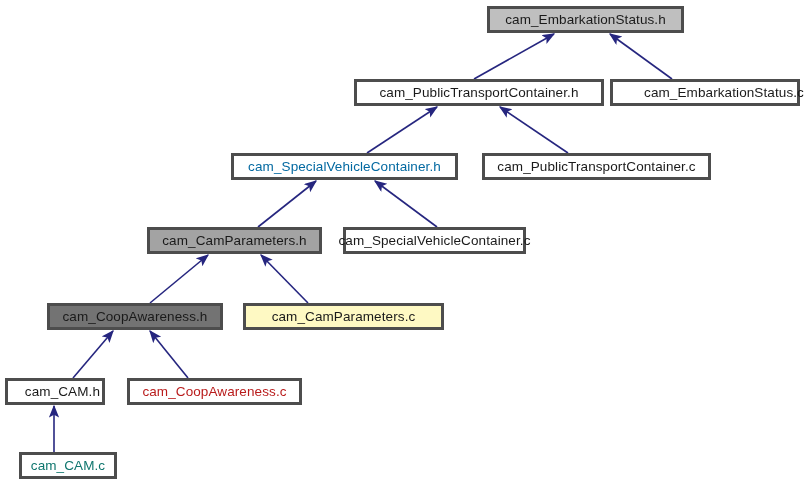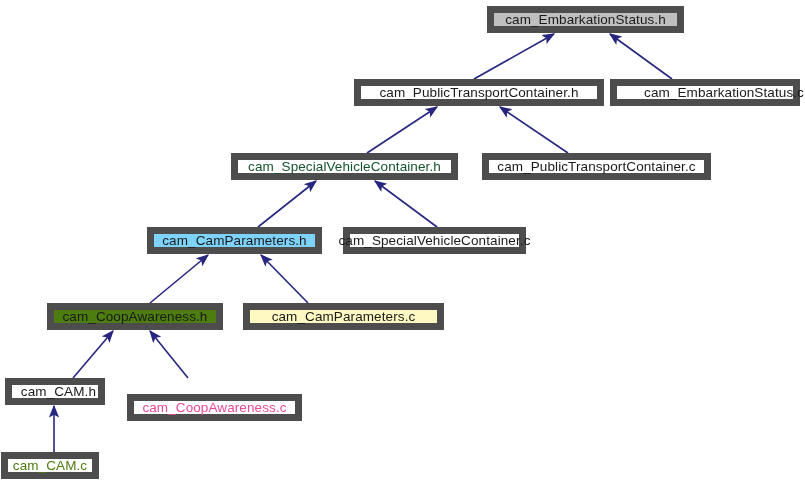"cam_EmbarkationStatus.h" .node-box { border: 7px solid #be185d -> 3px solid #be185d }
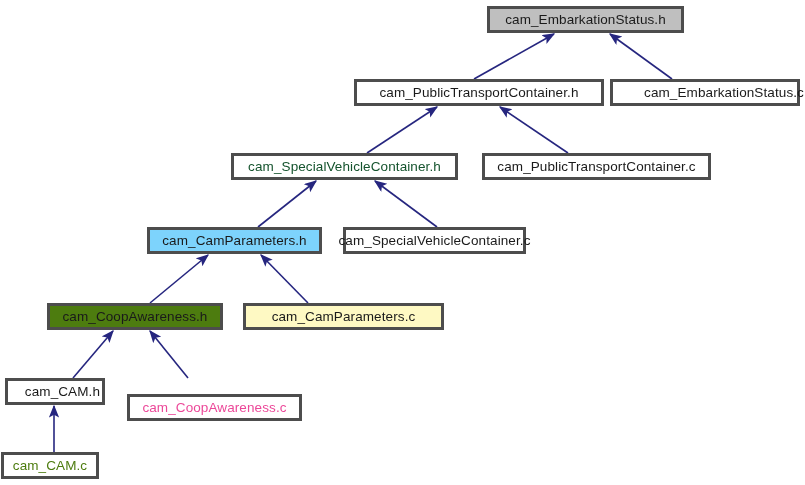"cam_SpecialVehicleContainer.h" div.node-box { color: #14532d -> #0369a1 }
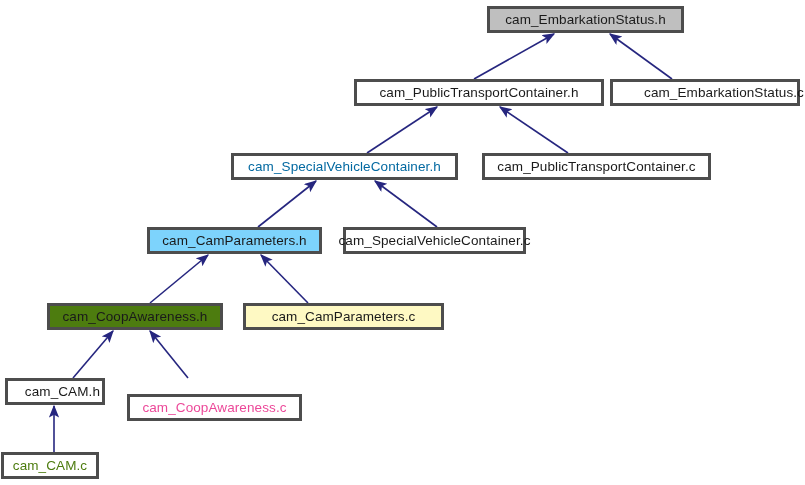"cam_CamParameters.h" div.node-box { background: #7dd3fc -> #a3a3a3 }
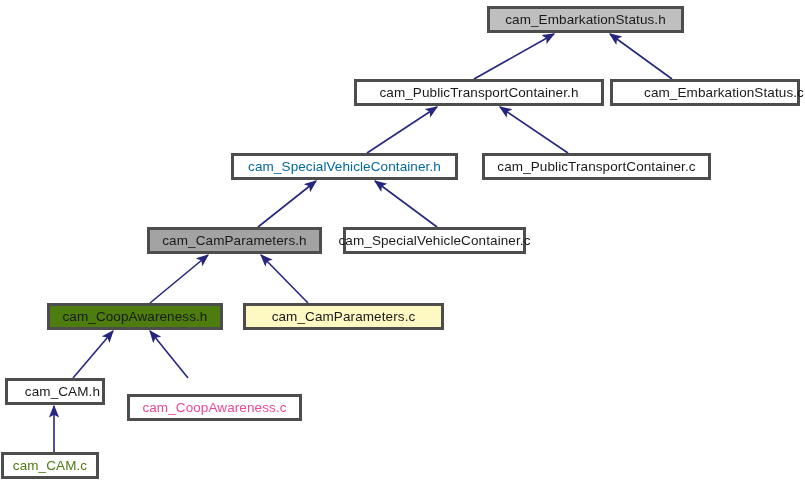"cam_CoopAwareness.h" div.node-box { background: #4d7c0f -> #737373 }
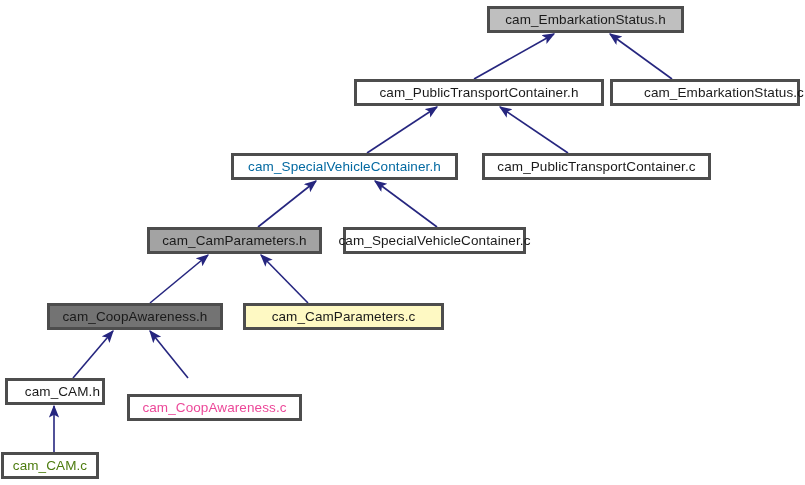"cam_CoopAwareness.c" div.node-box { color: #ec4899 -> #b91c1c; margin-top: 16px -> none }
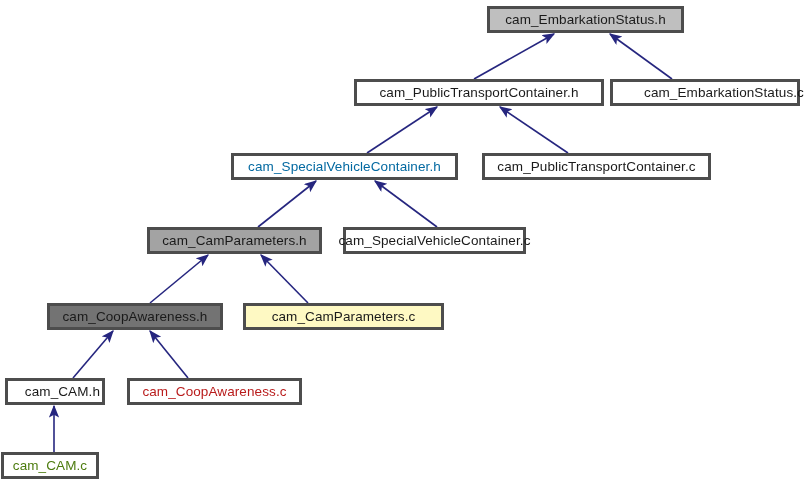"cam_CAM.c" div.node-box { color: #4d7c0f -> #0f766e; left: 1px -> 19px }
